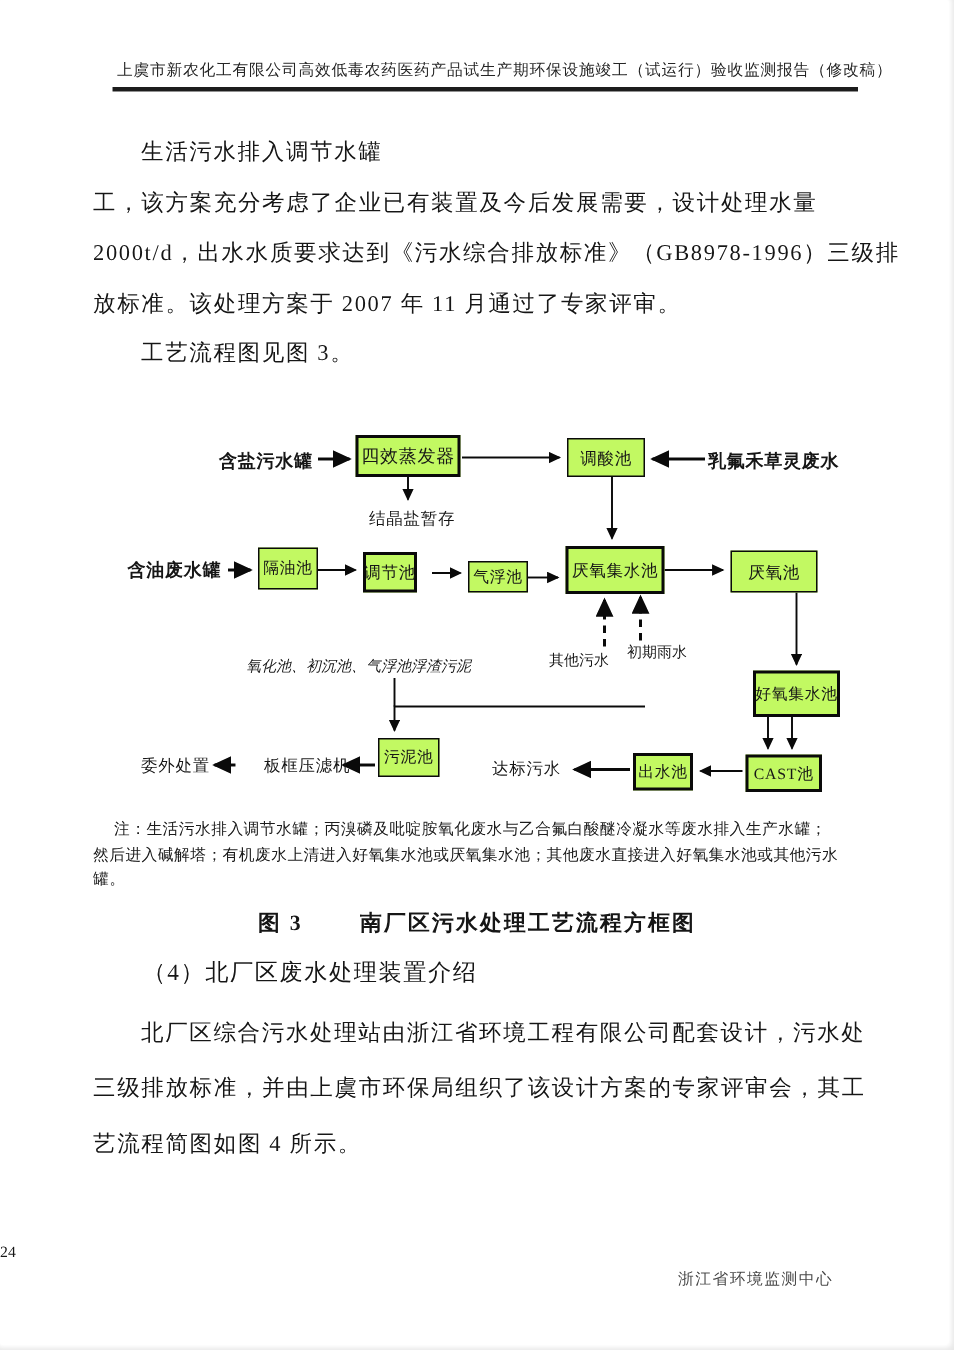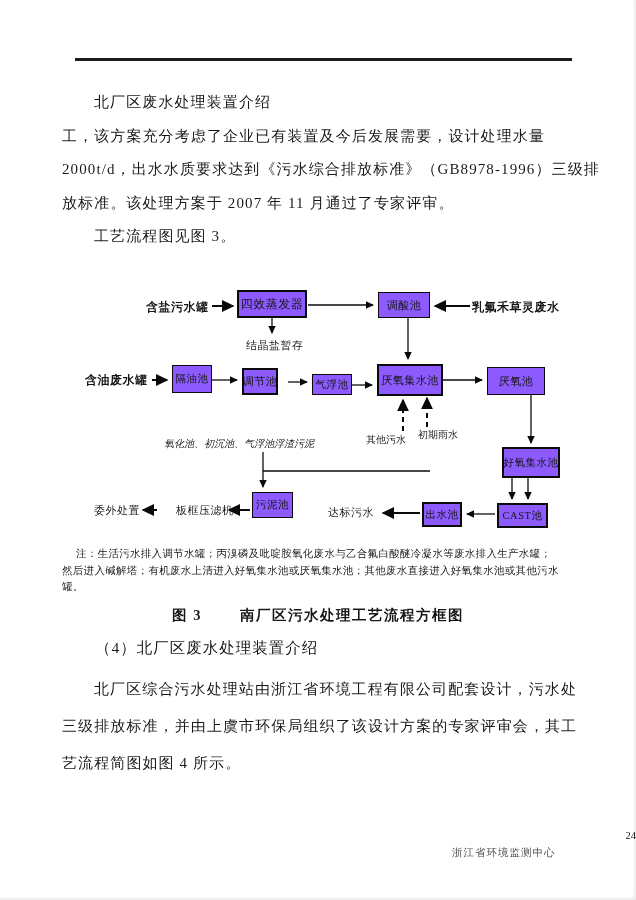"上虞市新农化工有限公司高效低毒农药医药产品试生产期环保设施竣工（试运行）验收监测" div.hdr-text { html: none -> <div>上虞市新农化工有限公司高效低毒农药医药产品试生产期环保设施竣工（试运行）验收监测报告（修改稿）</div> }
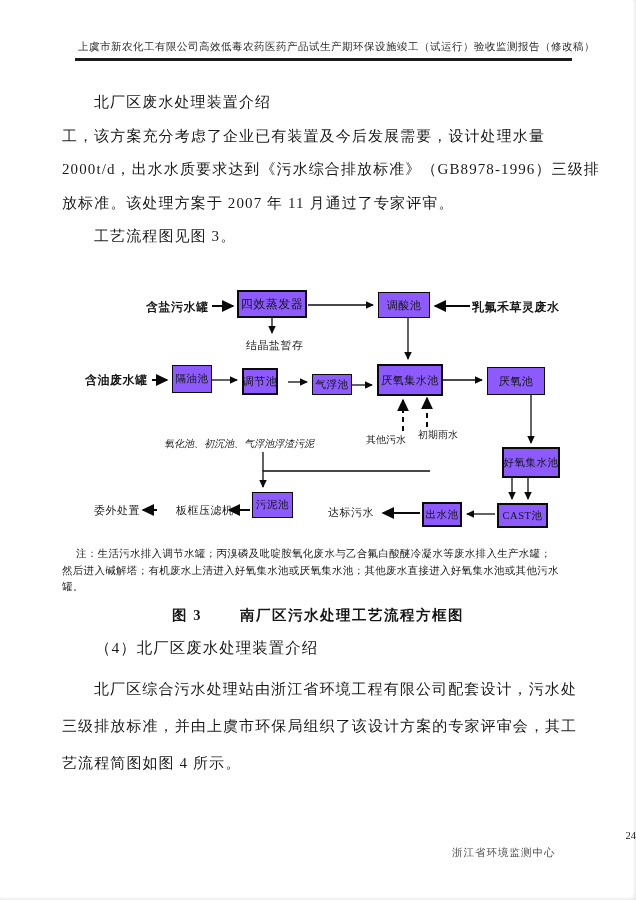"北厂区废水处理装置介绍" div.ln { text: 北厂区废水处理装置介绍 -> 生活污水排入调节水罐 }
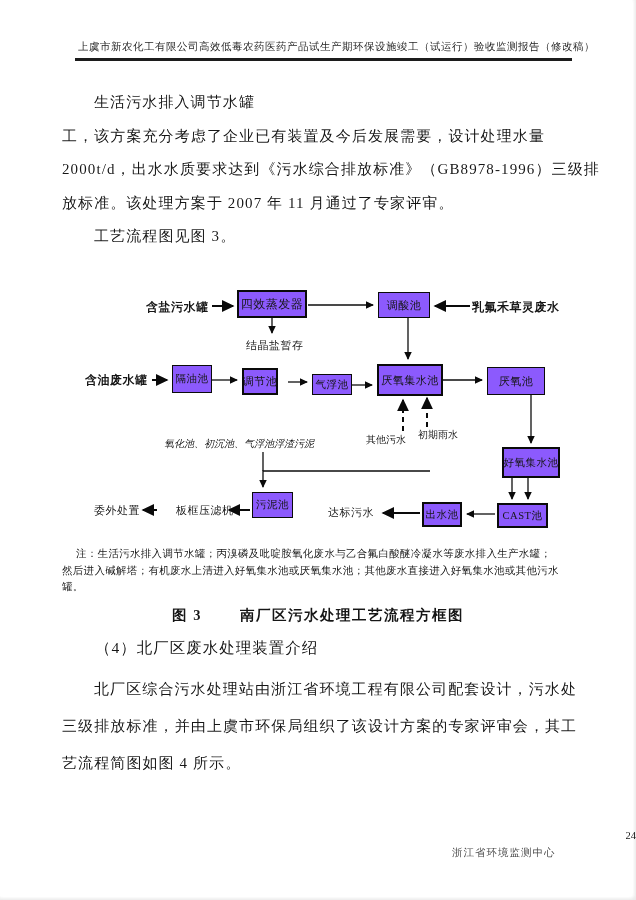"四效蒸发器" .fbox { background: #8b5cf6 -> #bef264 }
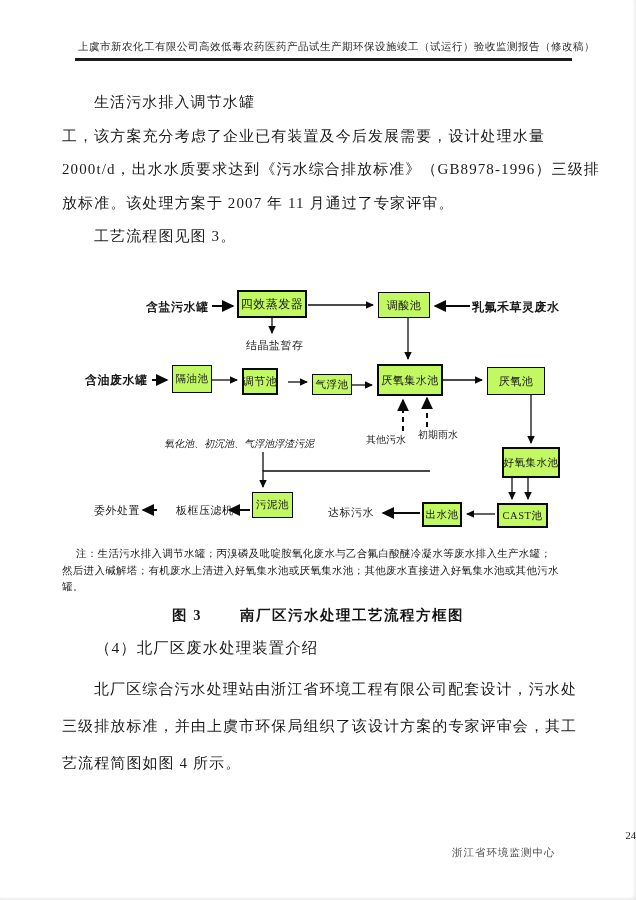"24" .pageno { text-align: right -> left }
